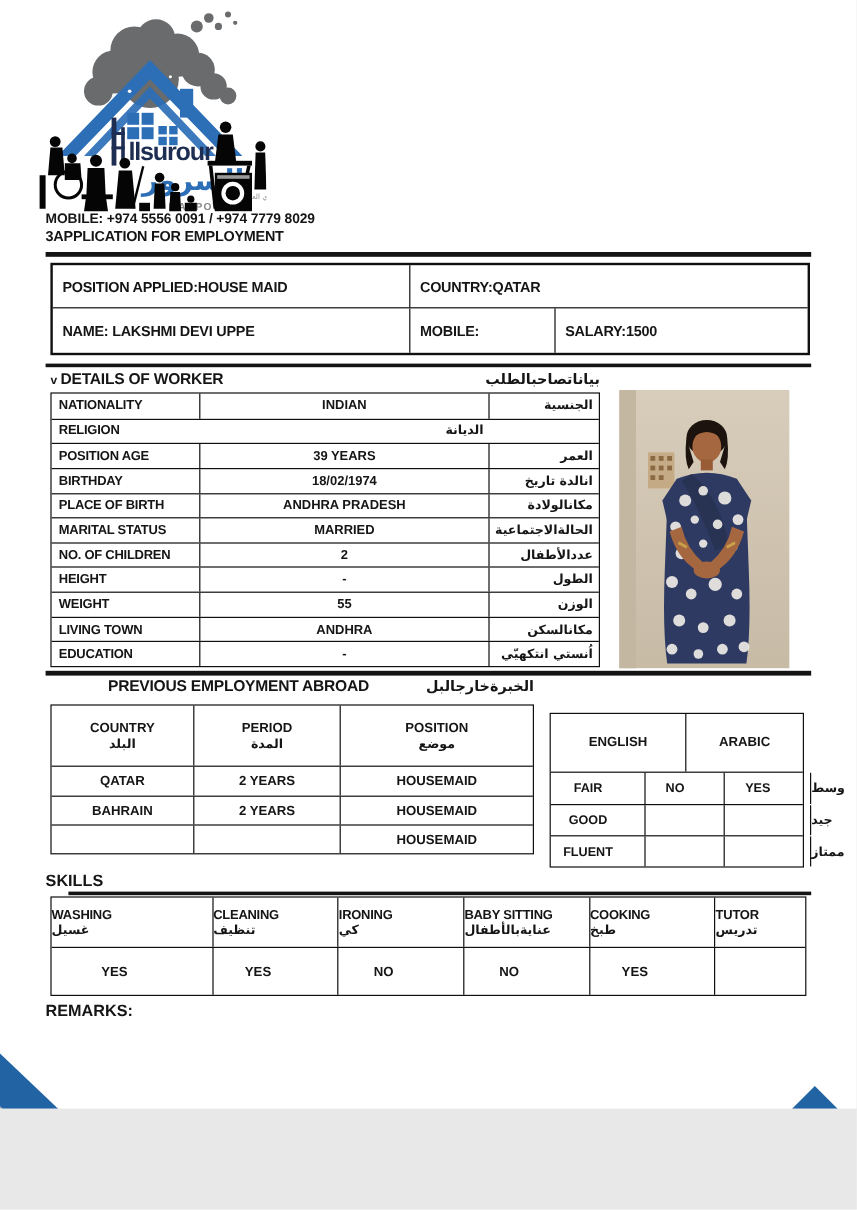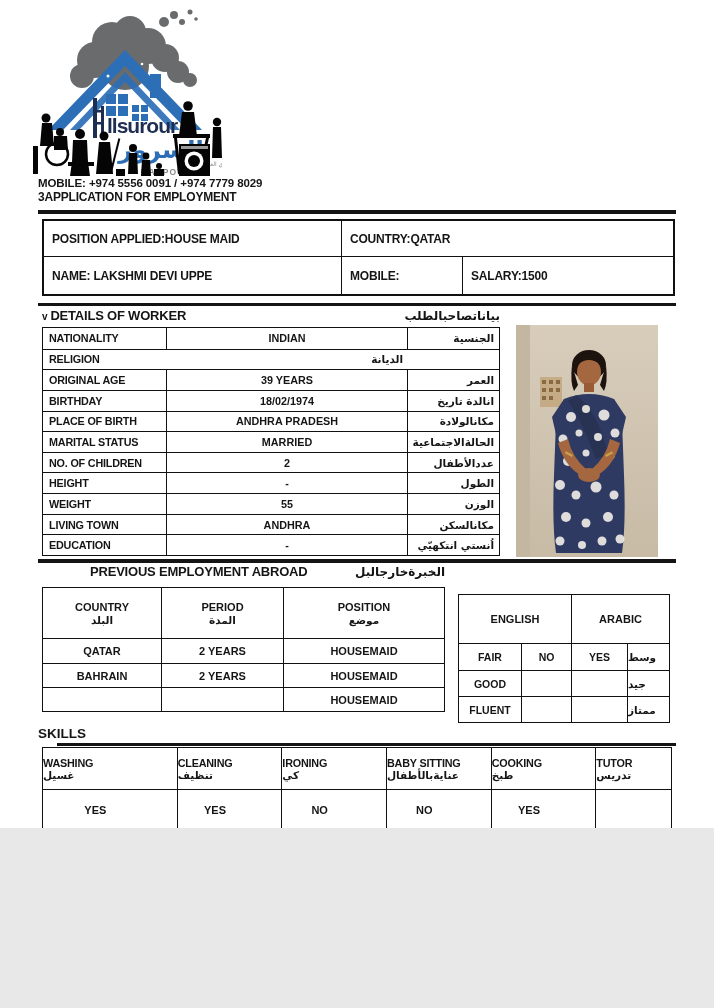"llsurour" .page { height: 828px -> 924px }
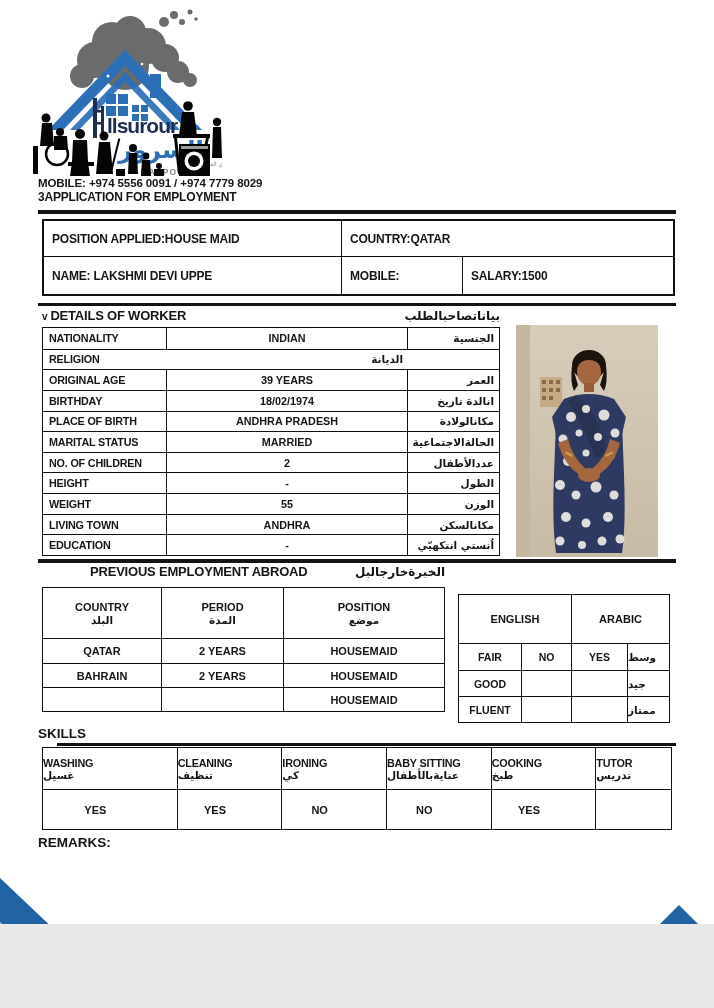"ORIGINAL AGE" div.lc { text: ORIGINAL -> POSITION }
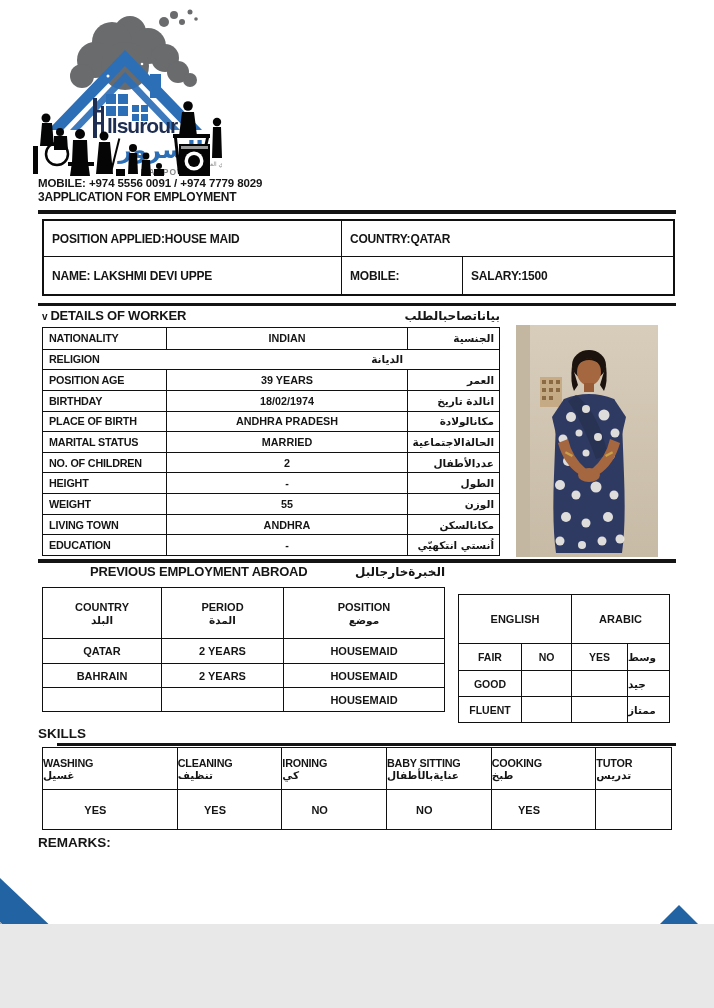"FAIR" .t-lang .dr { gap: none -> 16px }
